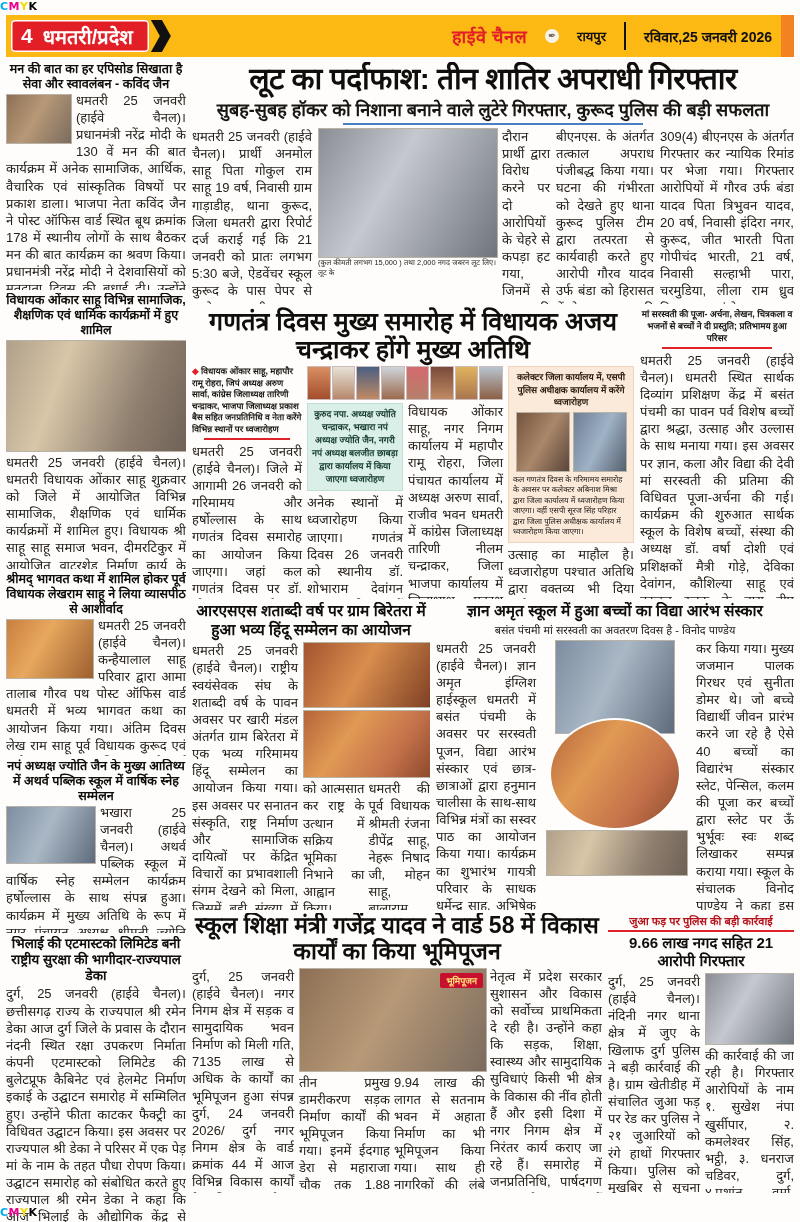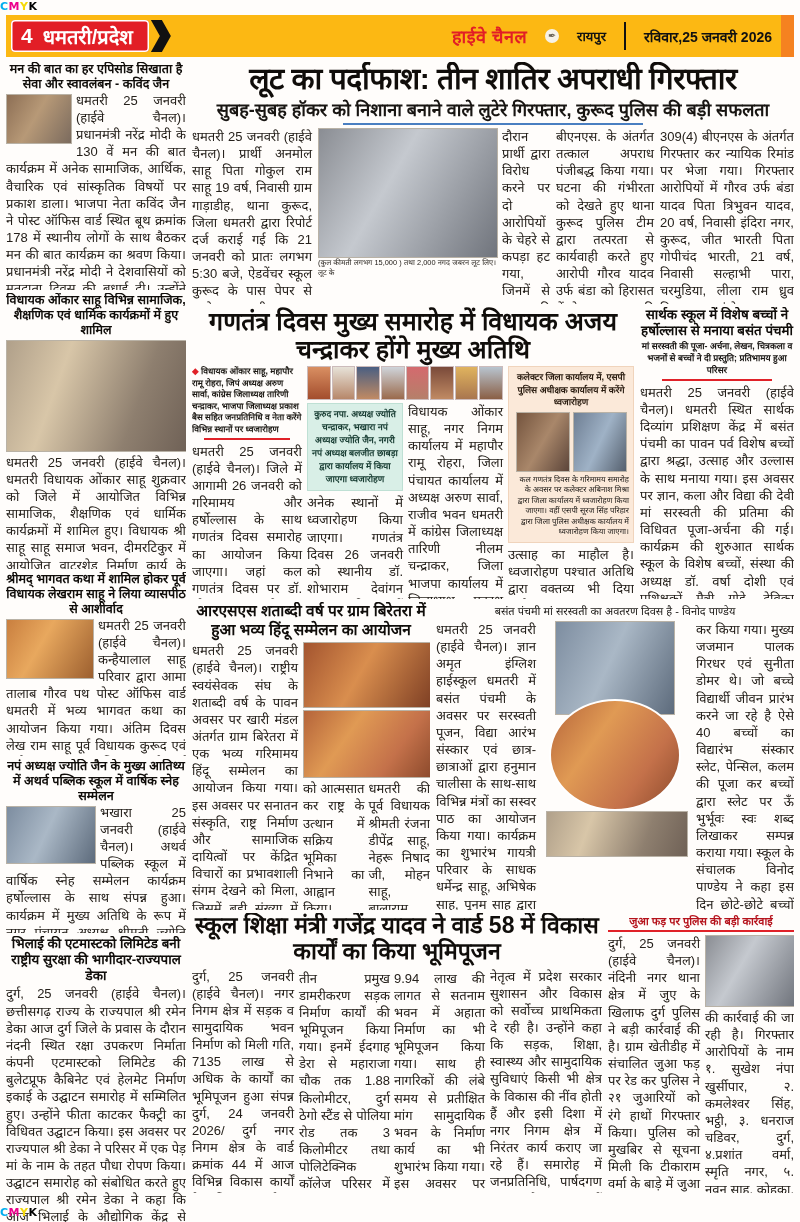"सार्थक स्कूल में विशेष बच्चों" h3 { html: <h3>सार्थक स्कूल में विशेष बच्चों ने हर्षोल्लास से मनाया बसंत पंचमी</h3> -> none }
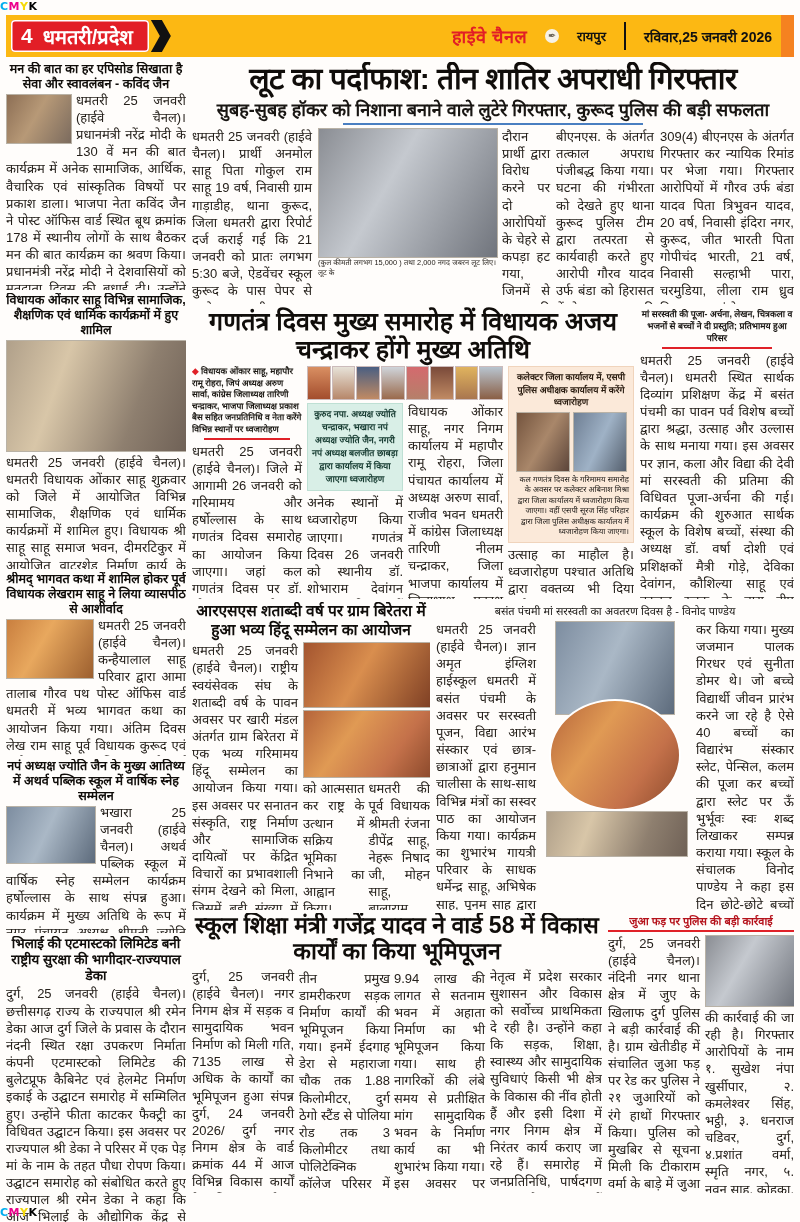"कल गणतंत्र दिवस के गरिमामय" .pb-cap { text-align: right -> left }
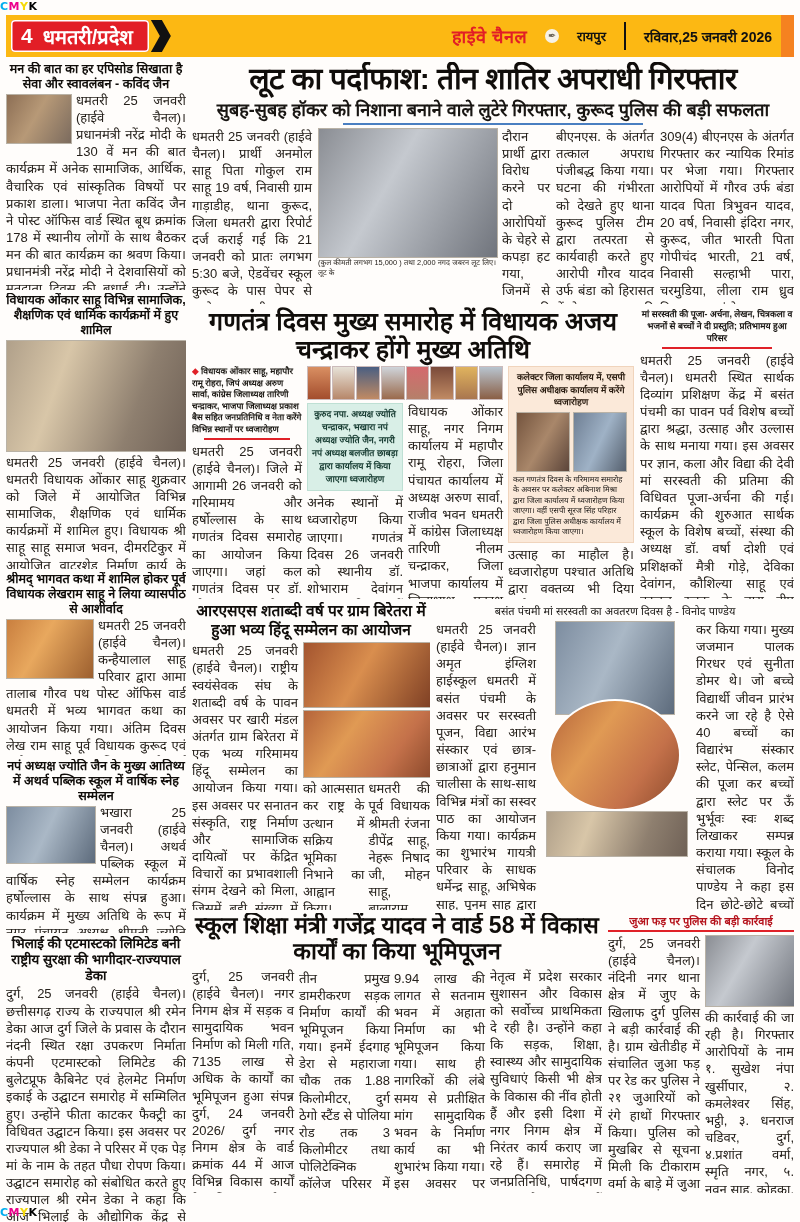"ज्ञान अमृत स्कूल में हुआ" h3 { html: none -> <h3>ज्ञान अमृत स्कूल में हुआ बच्चों का विद्या आरंभ संस्कार</h3> }
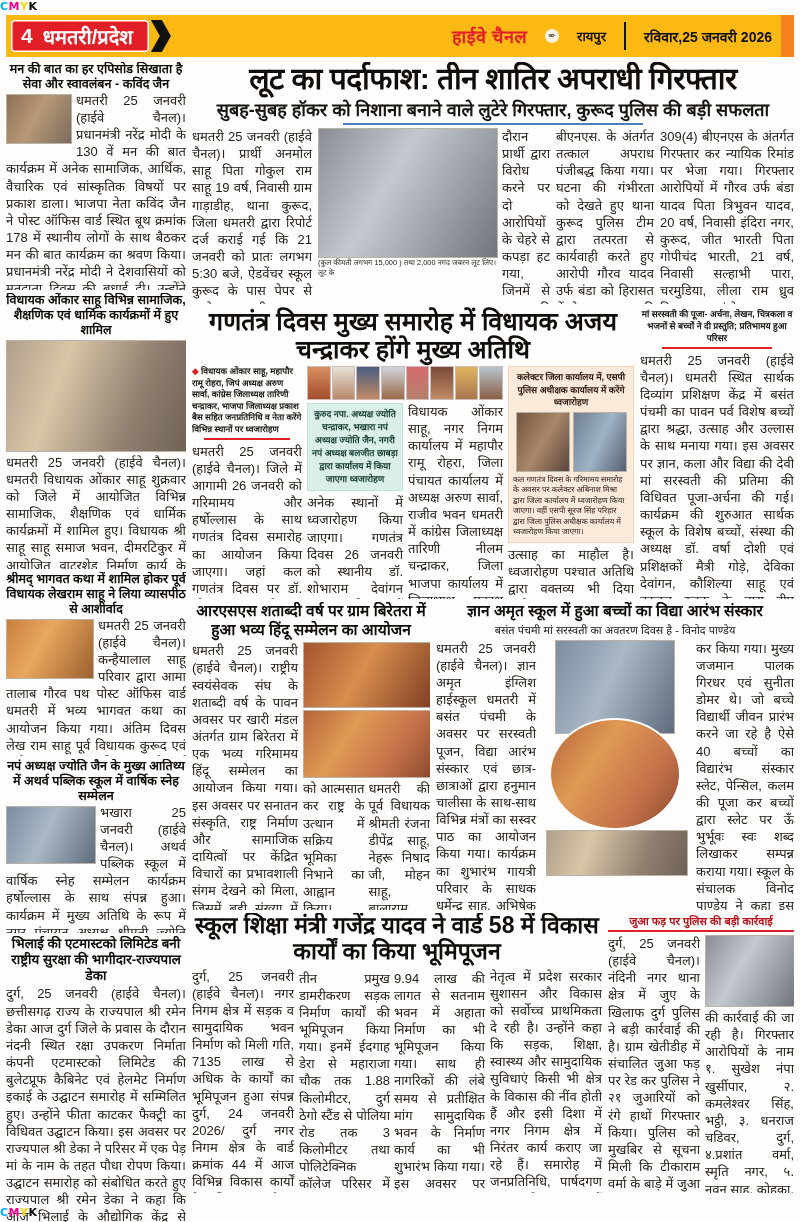"9.66 लाख नगद सहित 21" h3 { html: none -> <h3>9.66 लाख नगद सहित 21 आरोपी गिरफ्तार</h3> }
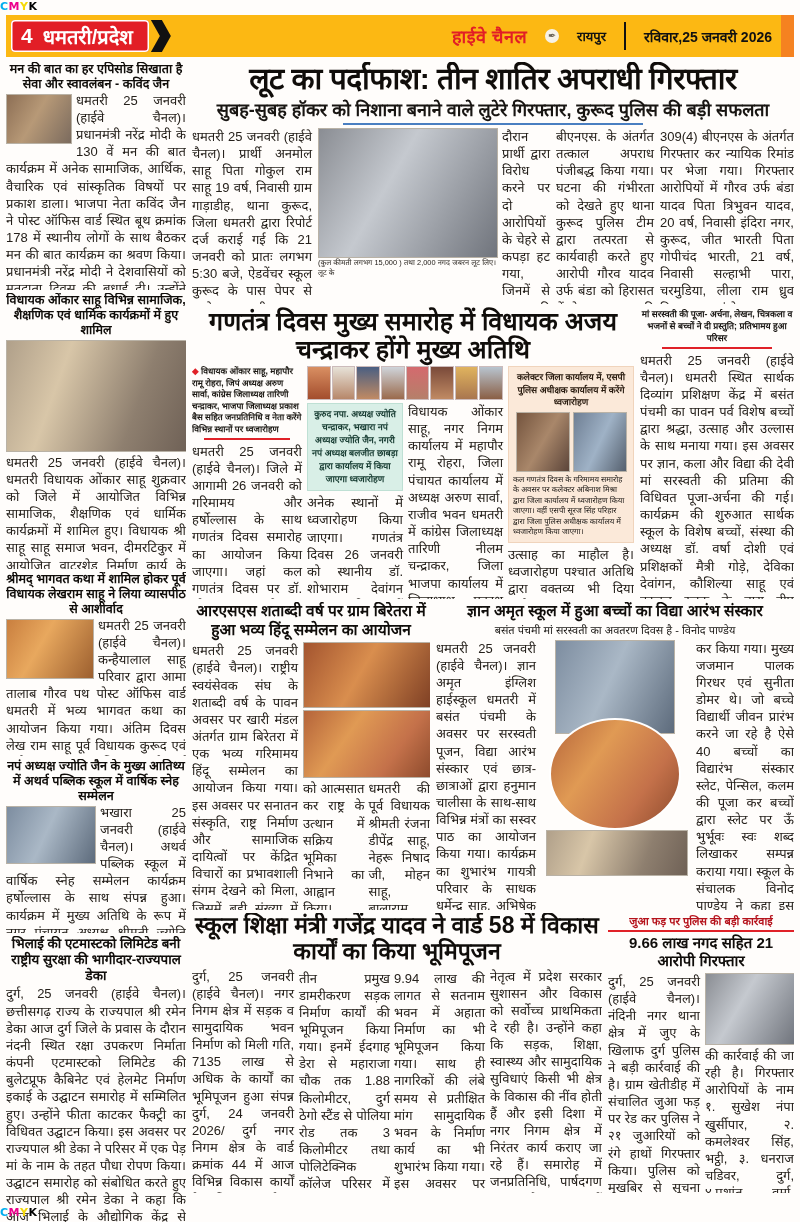"भूमिपूजन" div.photo { html: none -> <div> <span>भूमिपूजन</span> </div> }
